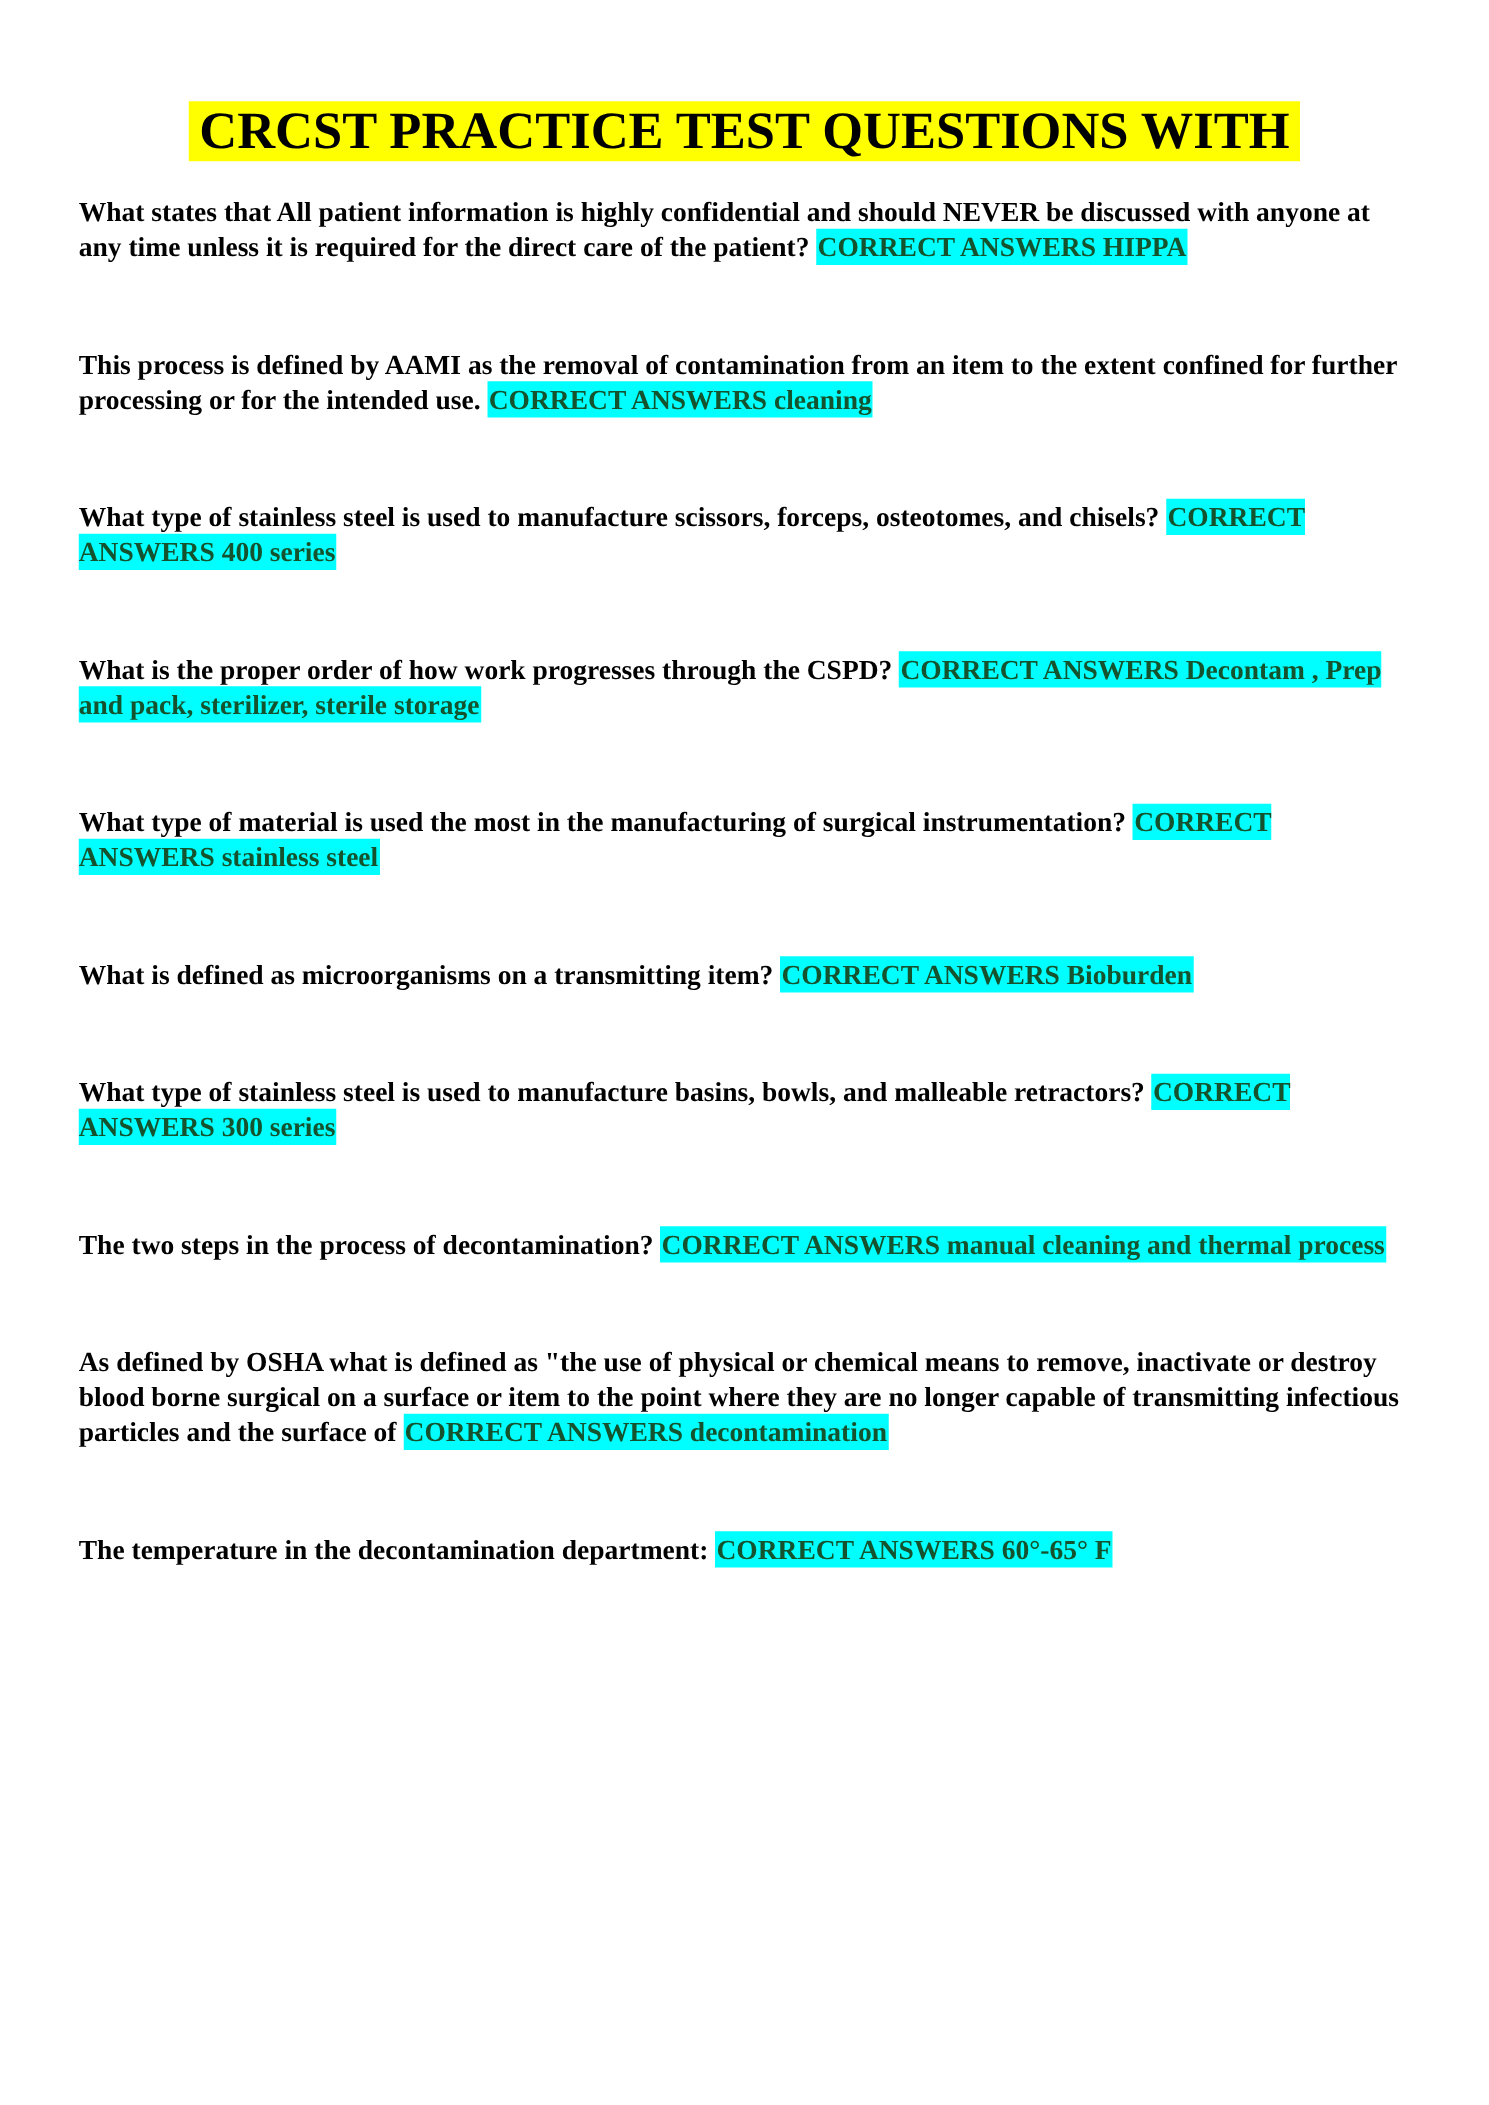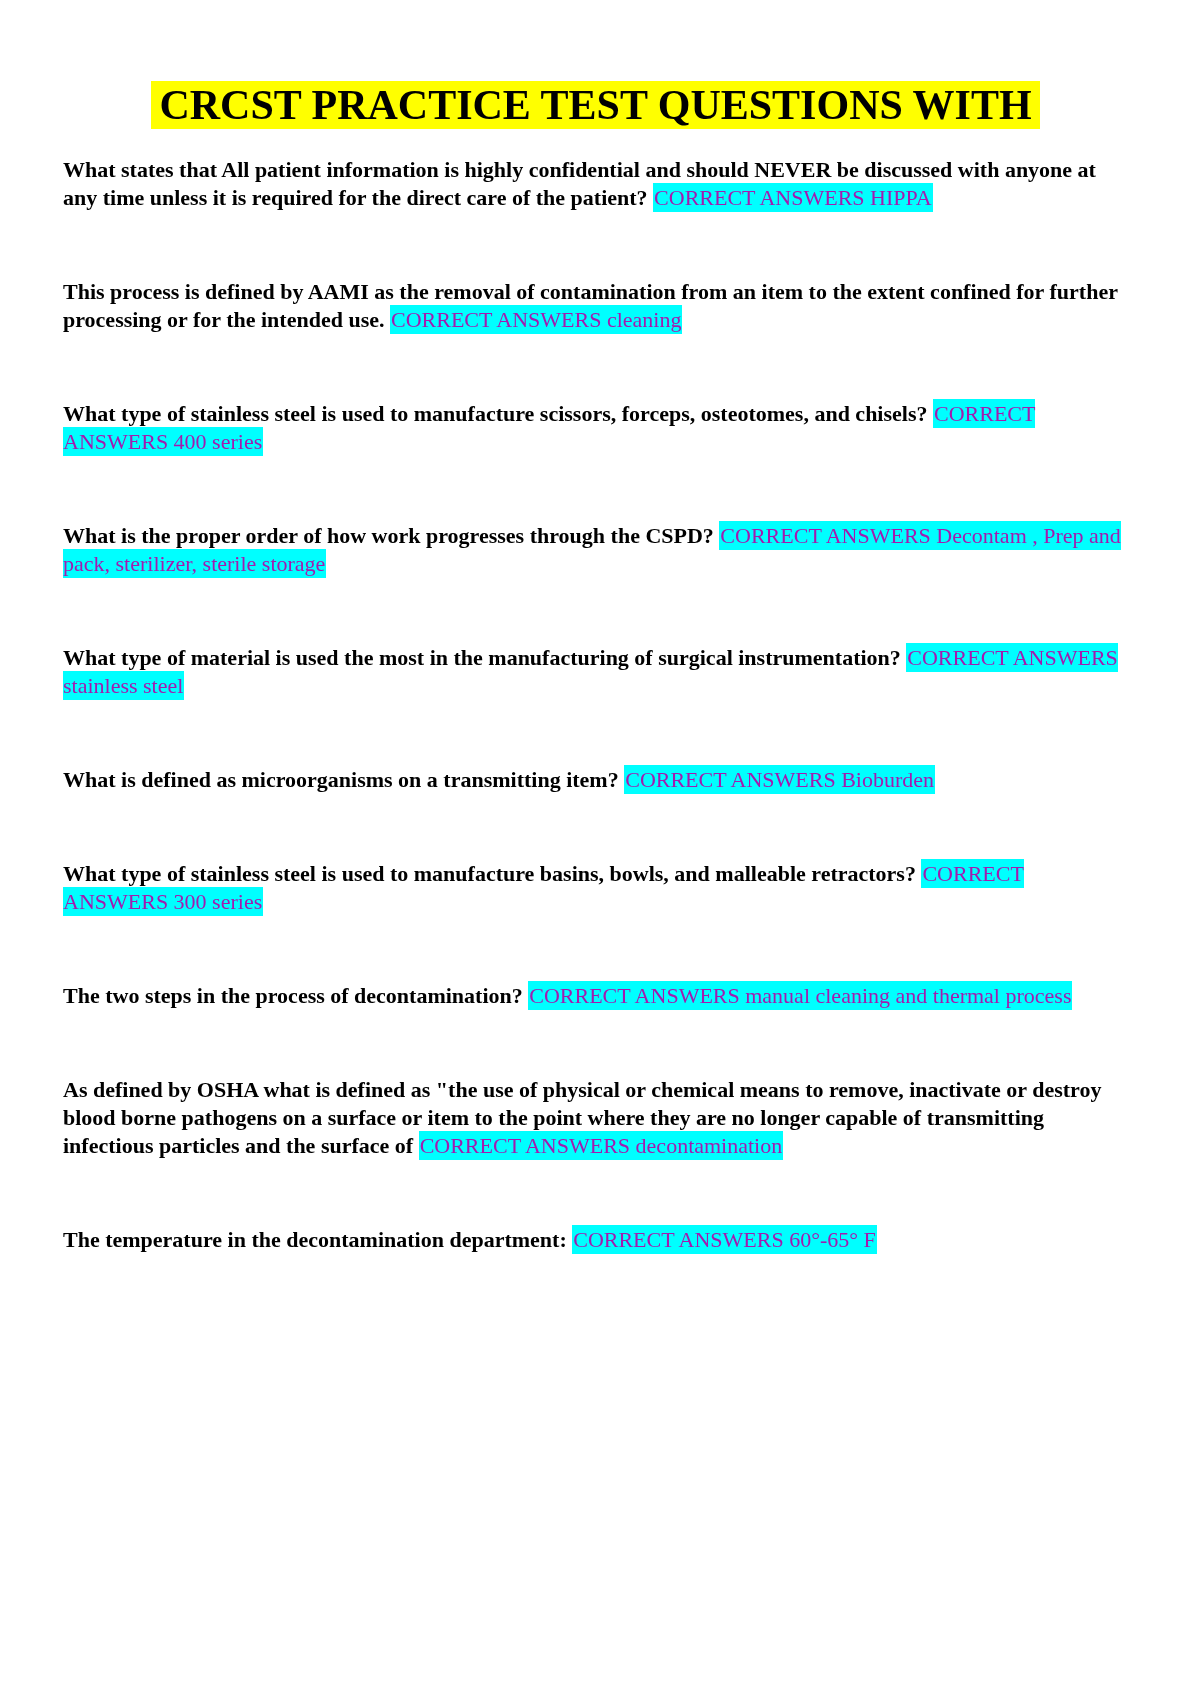"CORRECT ANSWERS HIPPA" .answer { color: #a21caf -> #14532d; font-weight: normal -> bold }
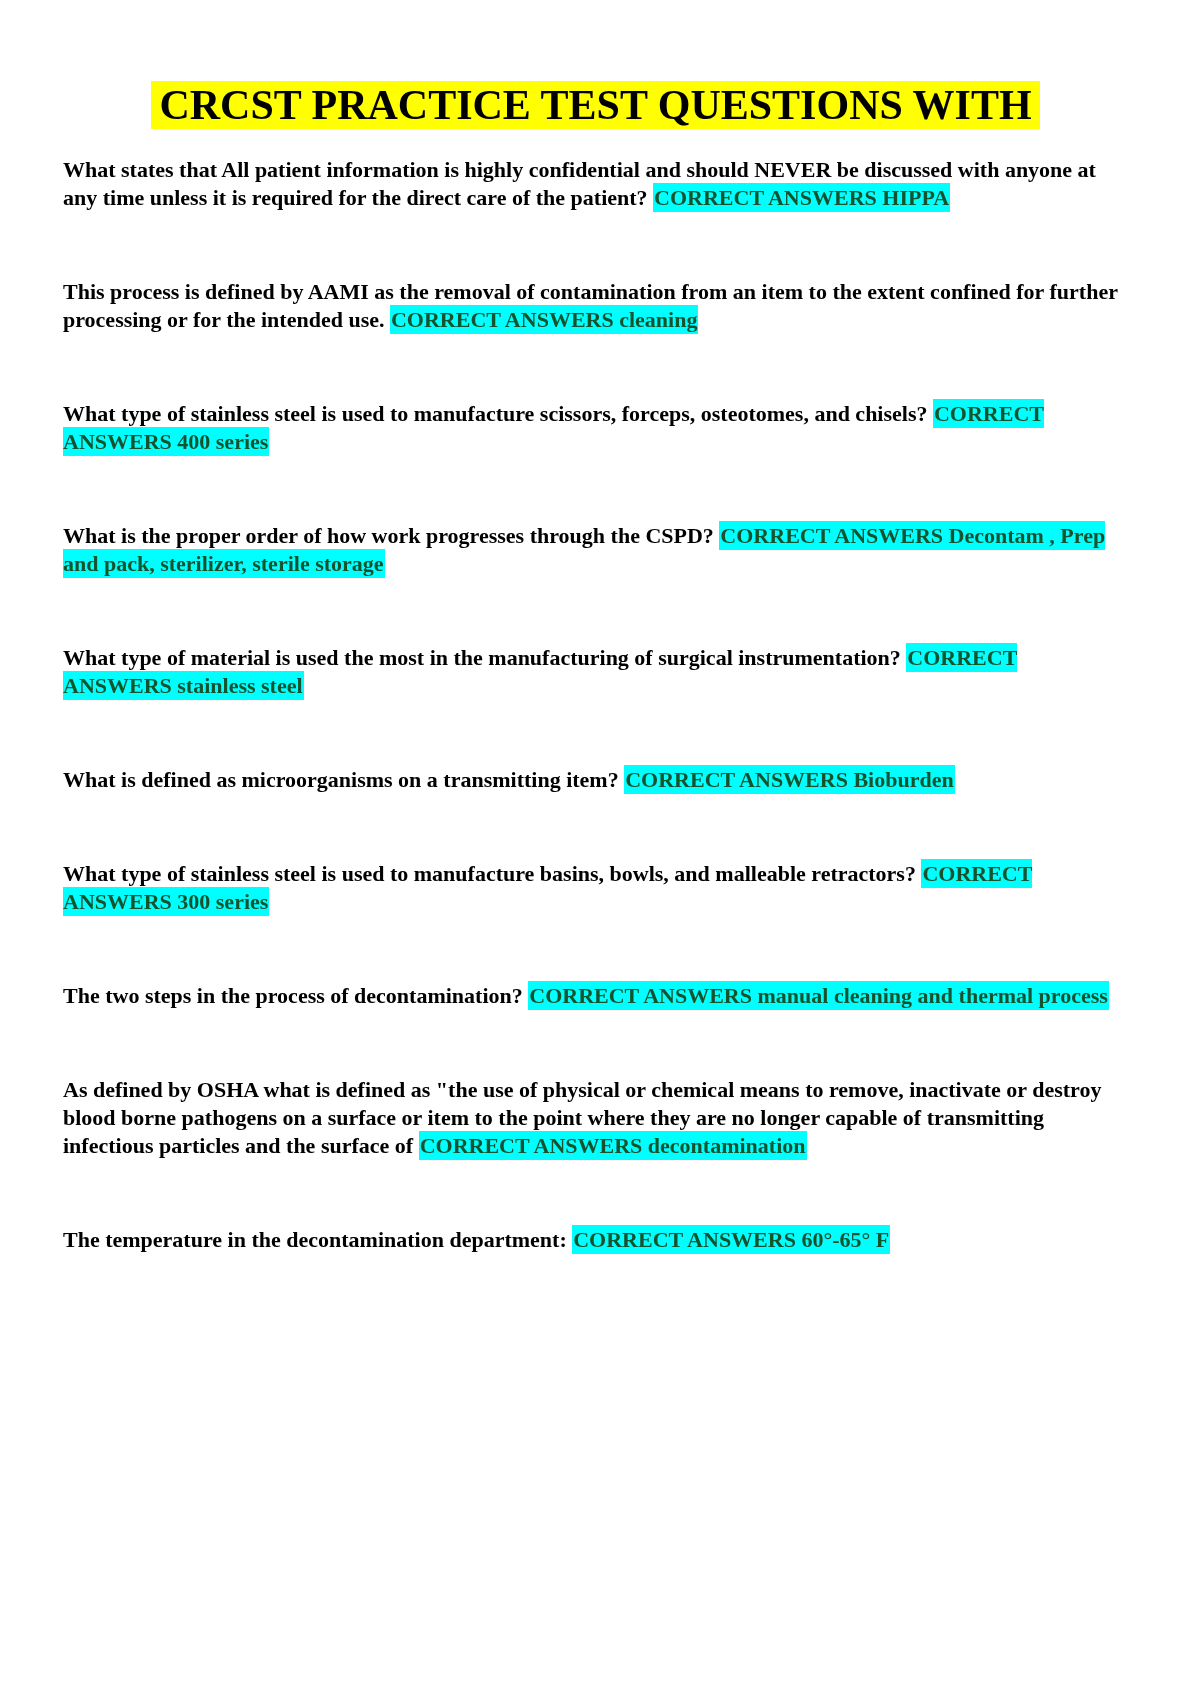"As defined by OSHA what" span { text: pathogens -> surgical }
